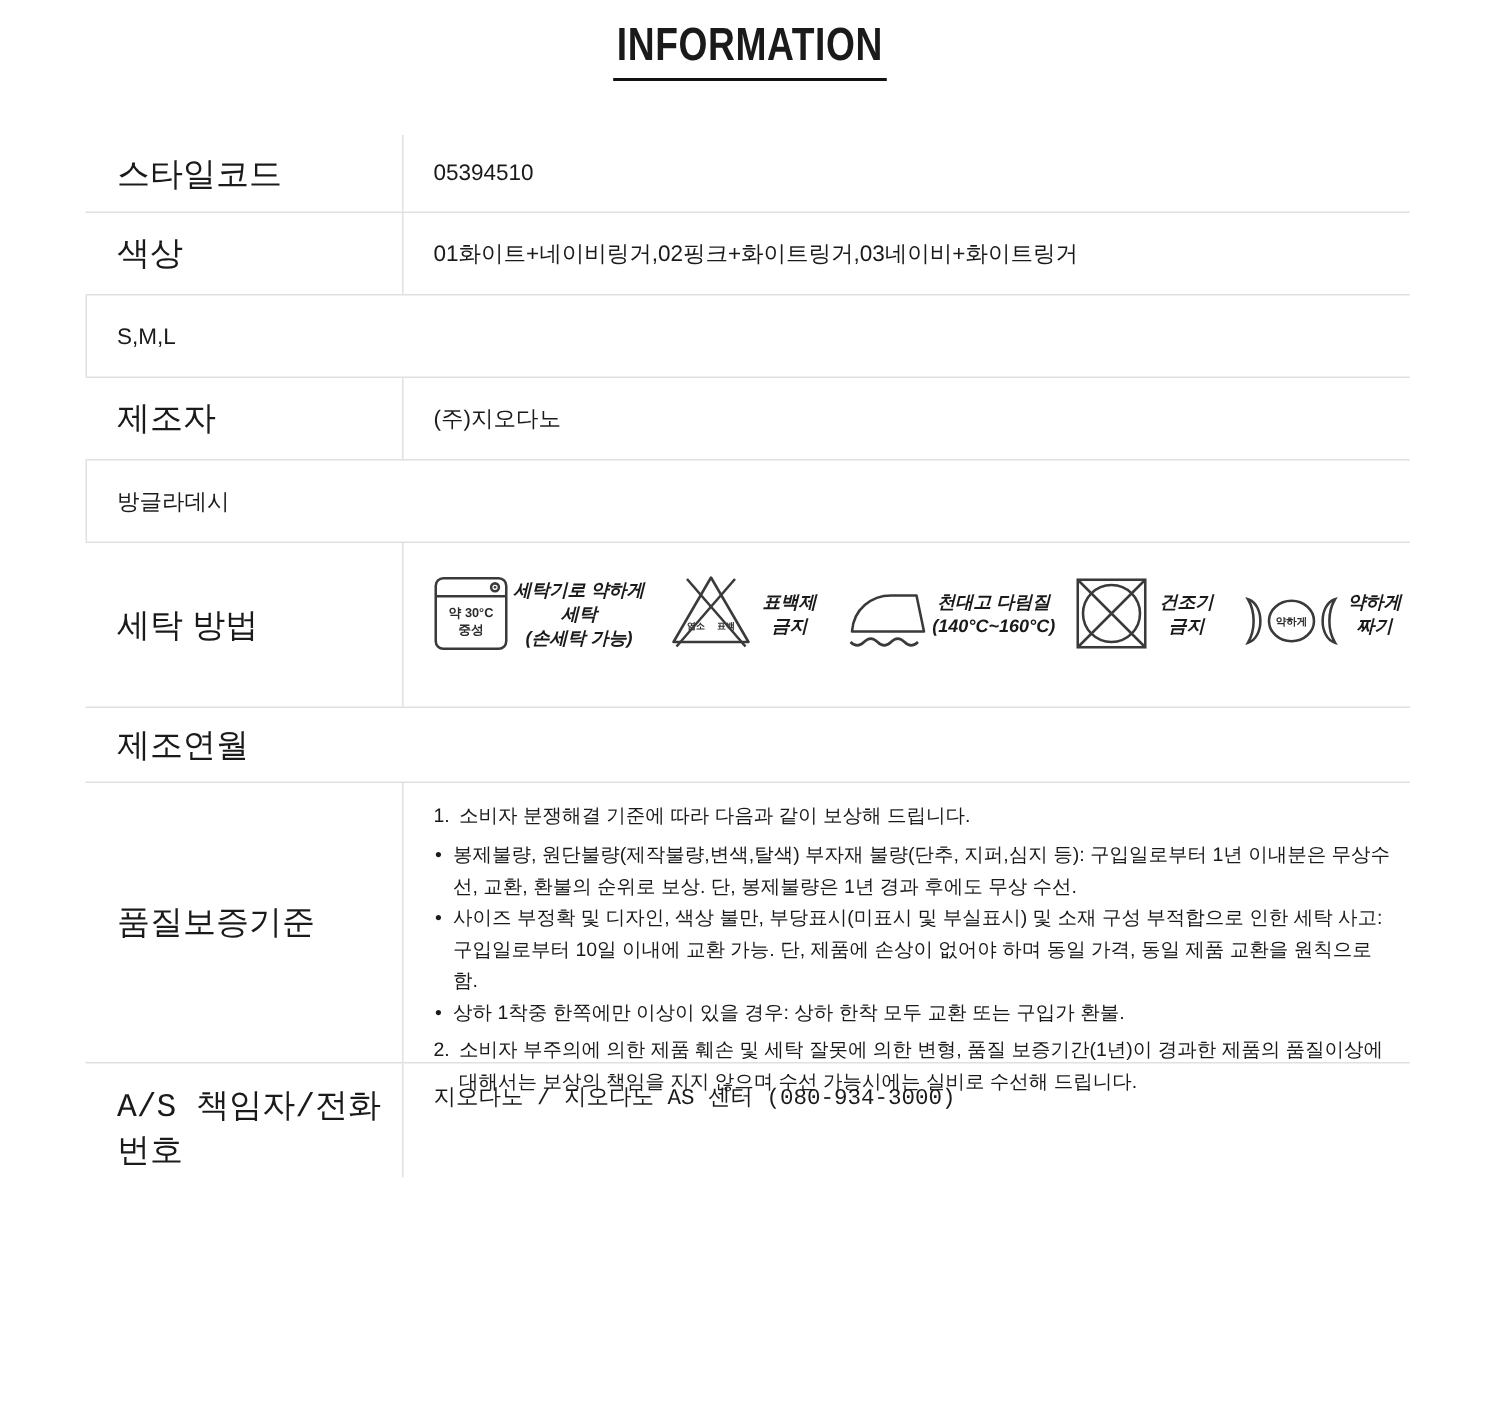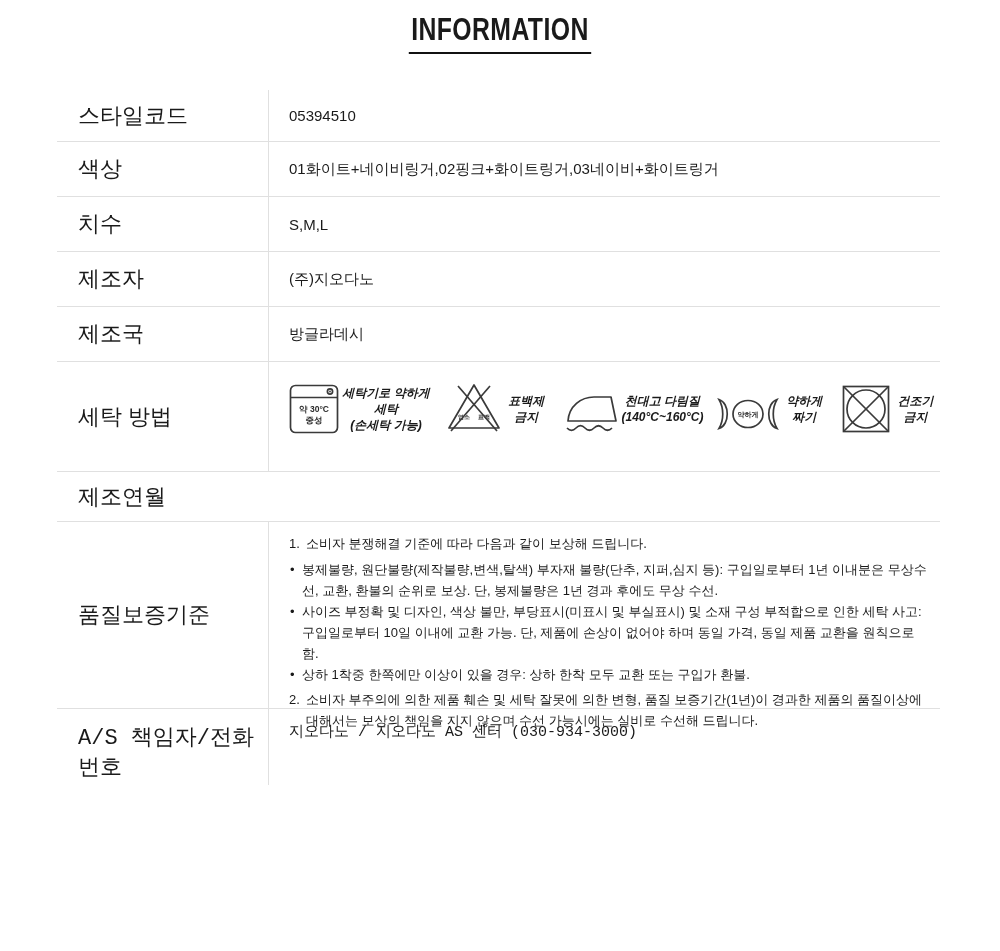"치수" div.cell-label { html: <div>치수</div> -> none }
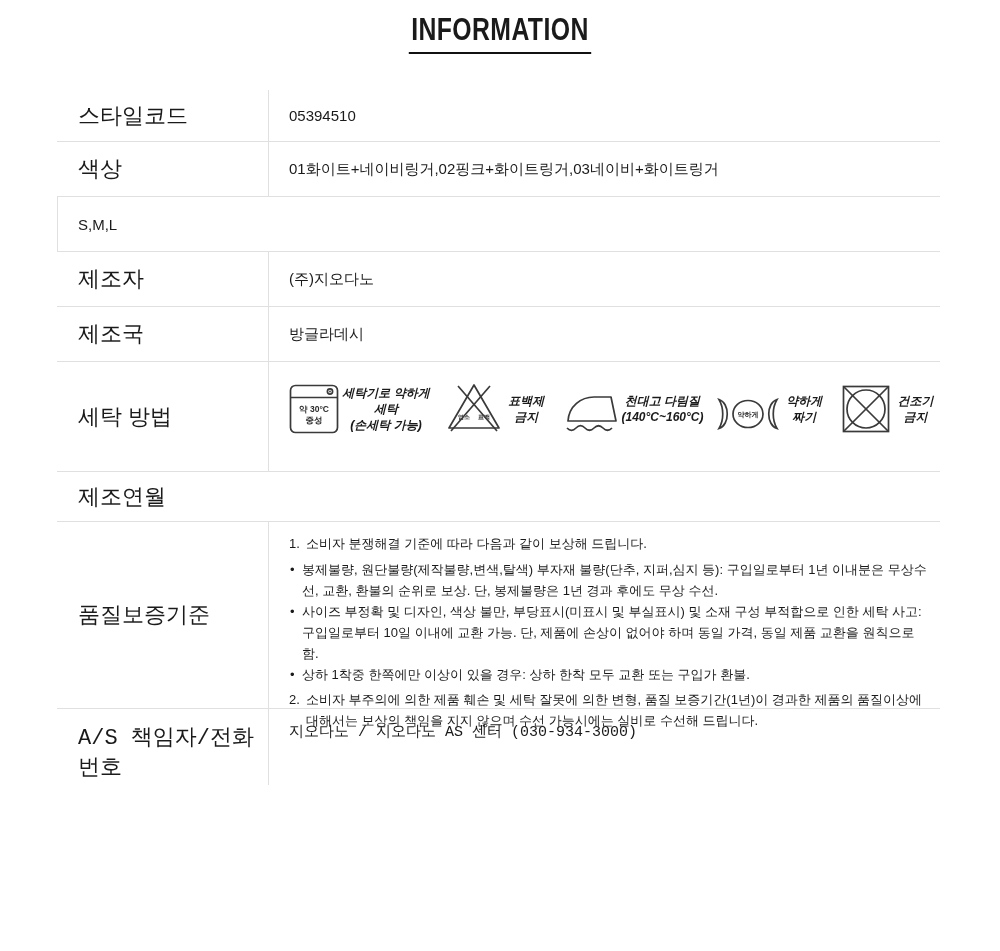"제조국" div.cell-label { html: <div>제조국</div> -> none }
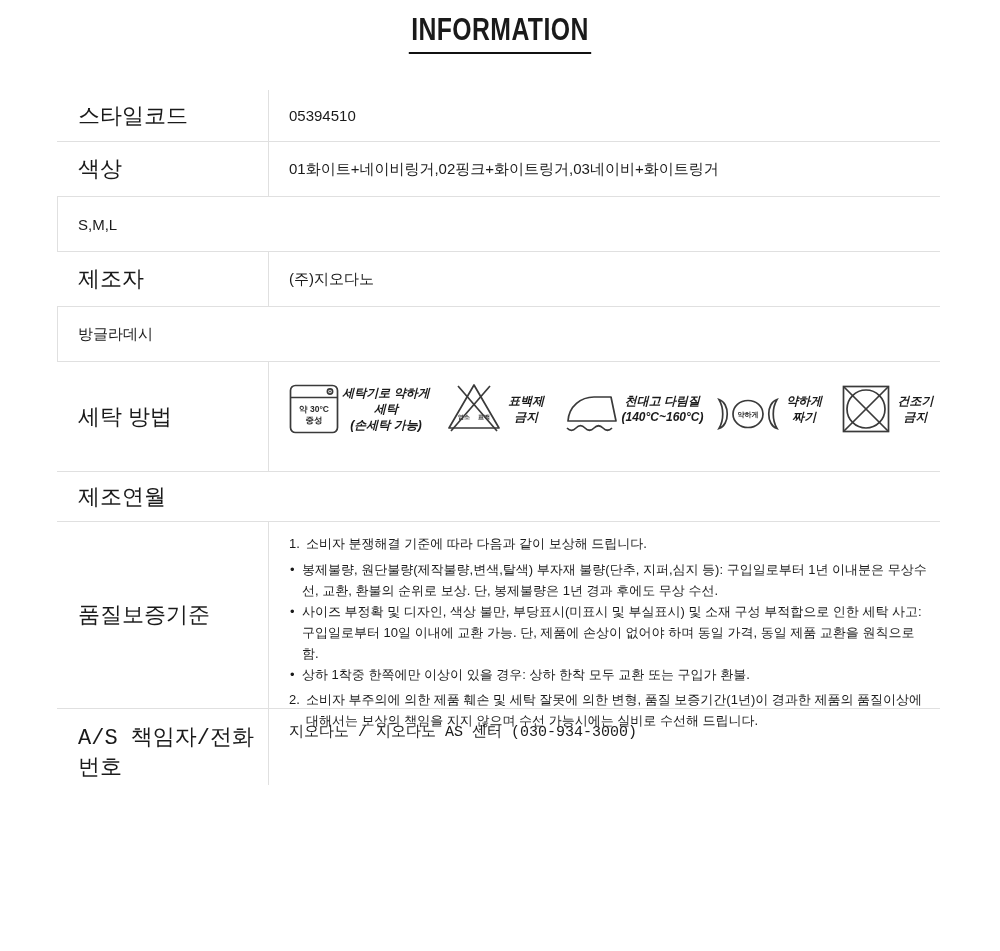"약하게 짜기" div.care-item { order: before "건조기 금지" -> after "건조기 금지" }
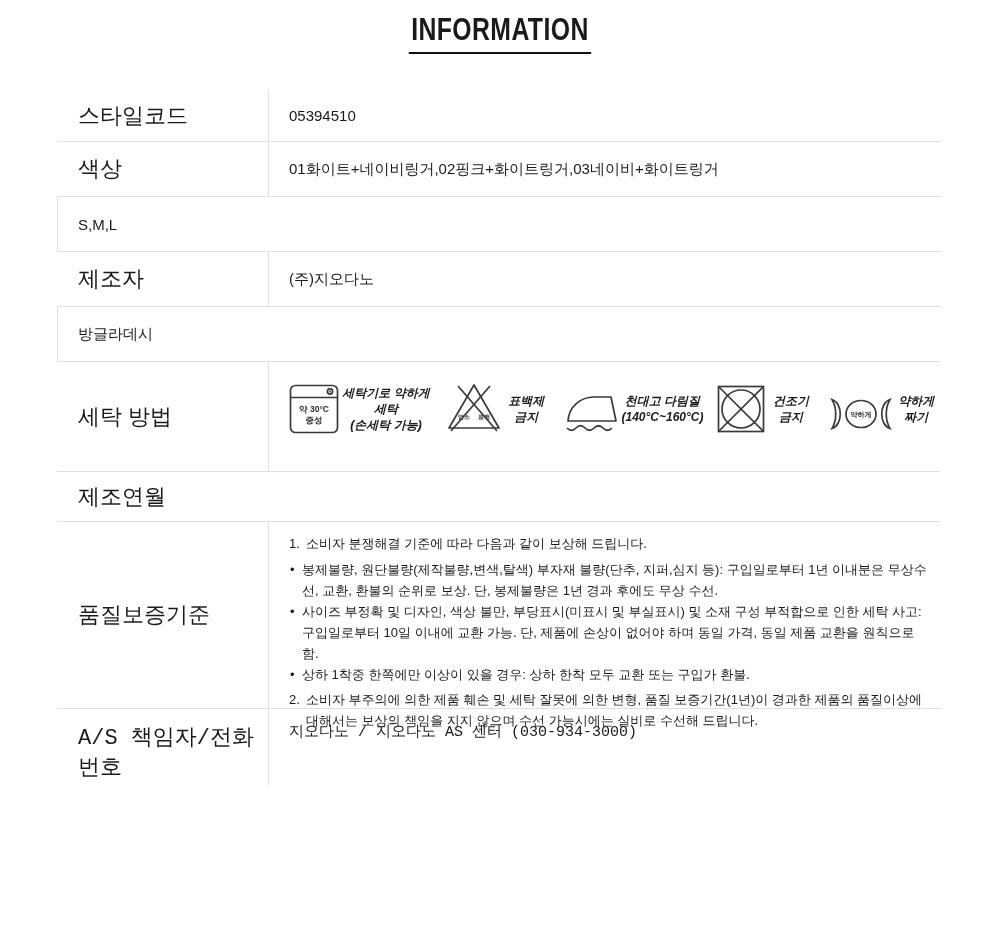"지오다노 / 지오다노 AS 센터" div.cell-value { text: 030-934-3000 -> 080-934-3000 }
